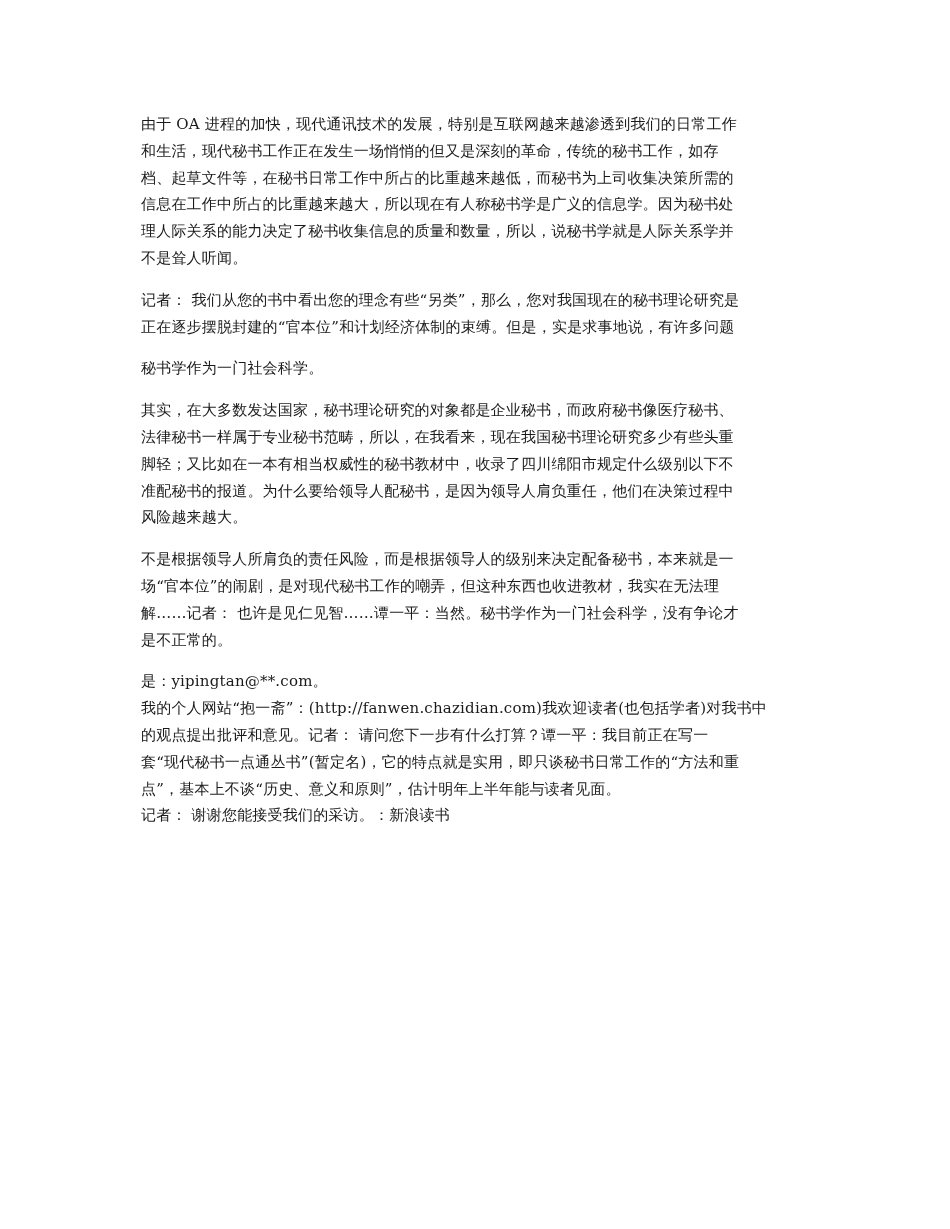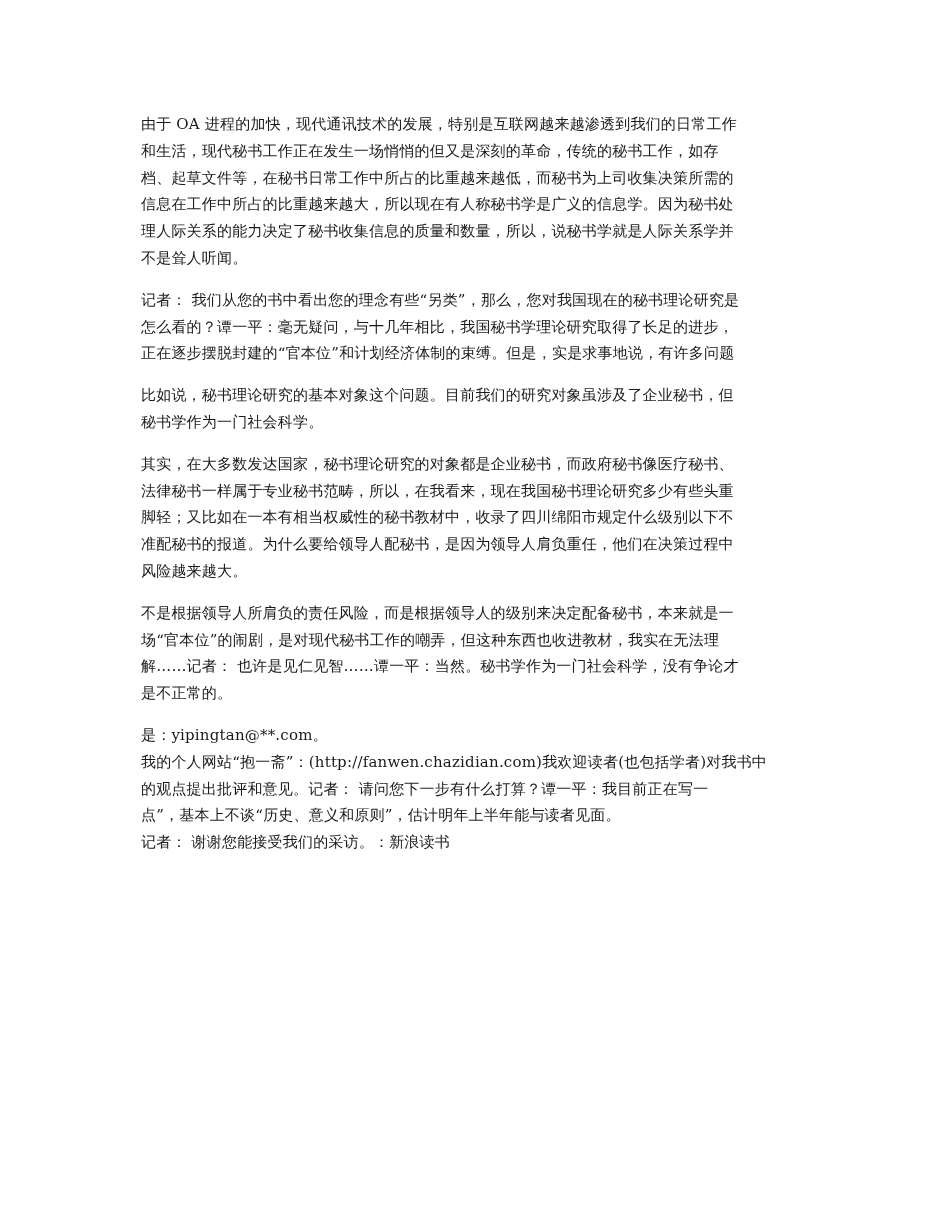"怎么看的？谭一平：毫无疑问，与十几年相比，我国秘书学理论研究取得了长足的进步，" span.line { html: <span>怎么看的？谭一平：毫无疑问，与十几年相比，我国秘书学理论研究取得了长足的进步，</span> -> none }
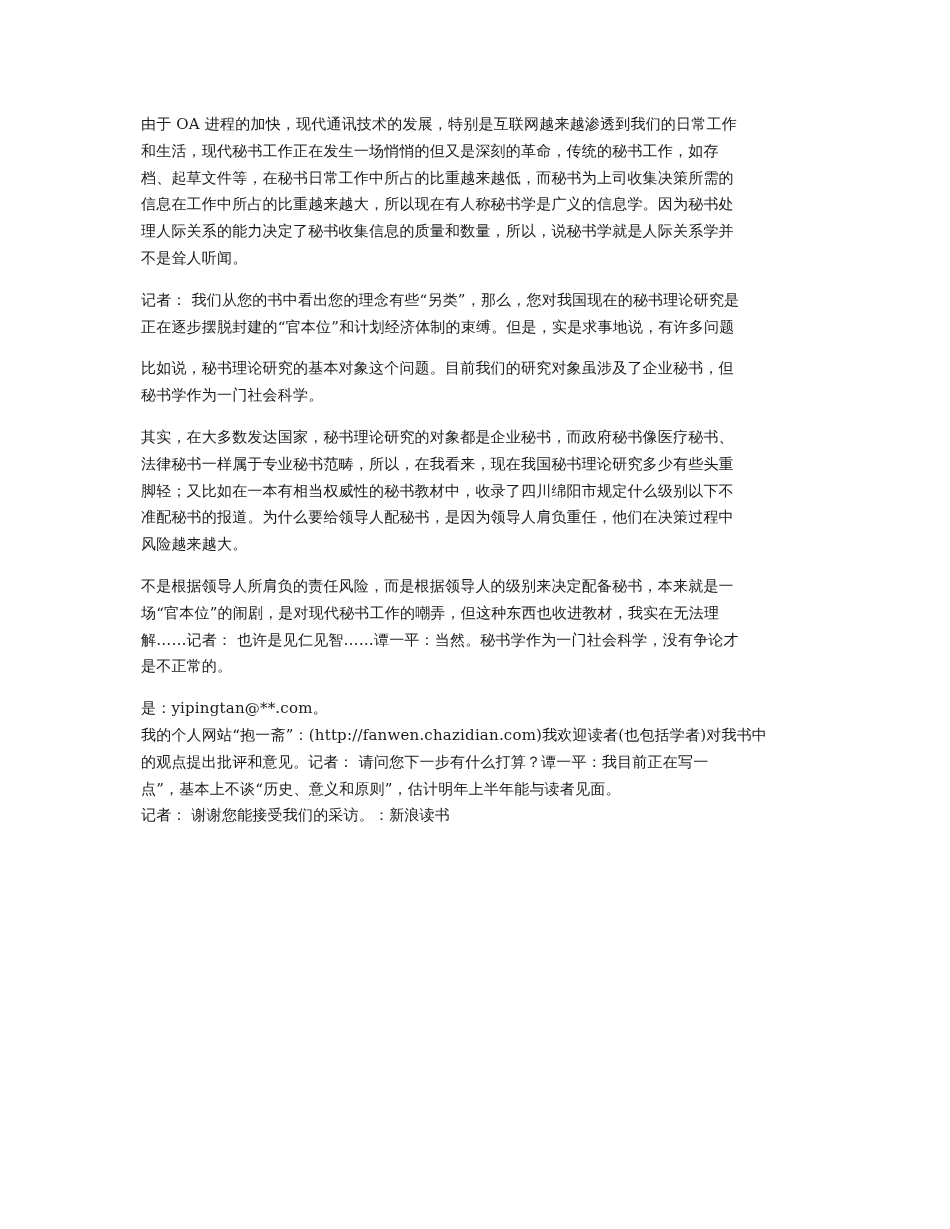"比如说，秘书理论研究的基本对象这个问题。目前我们的研究对象虽涉及了企业秘书，但" span.line { html: <span>比如说，秘书理论研究的基本对象这个问题。目前我们的研究对象虽涉及了企业秘书，但</span> -> none }
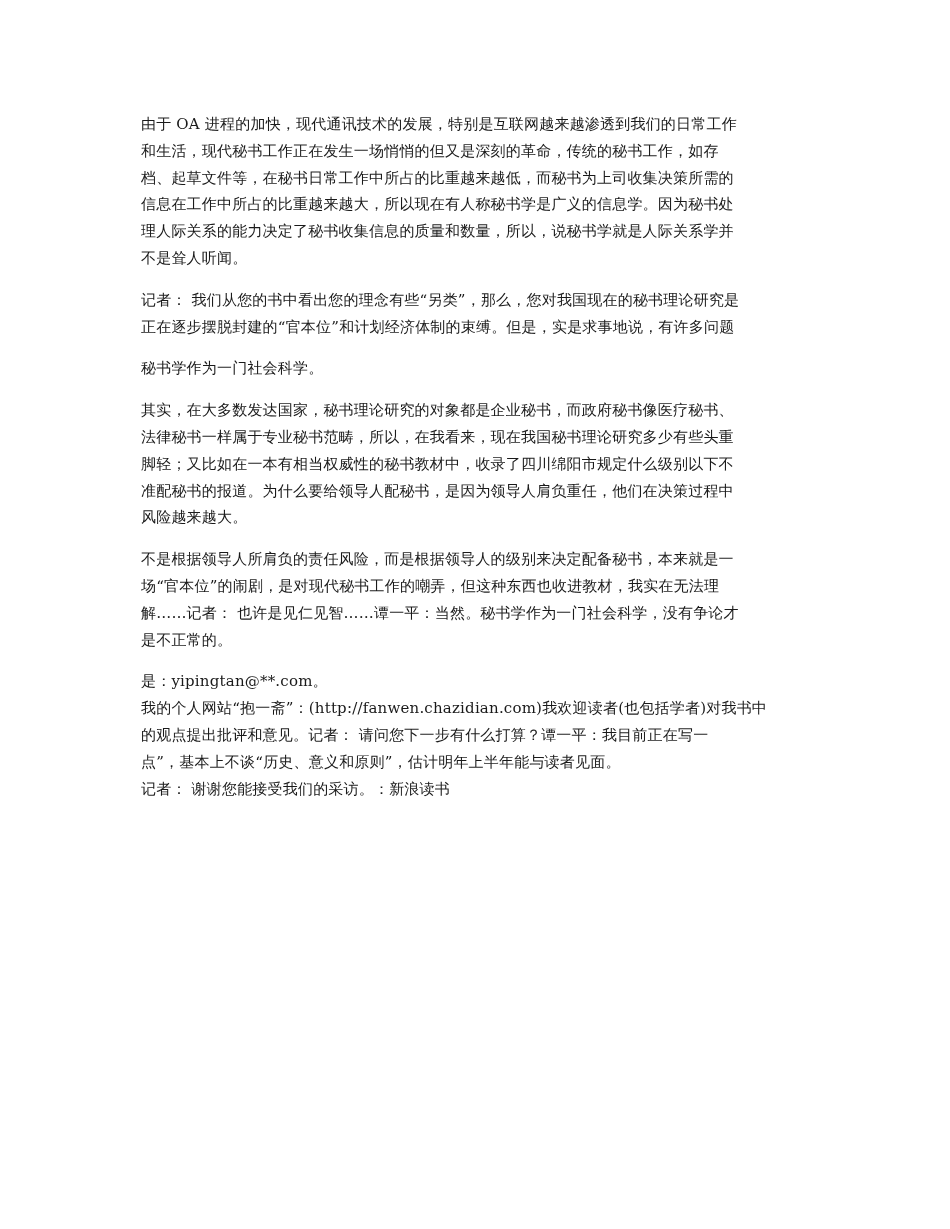"套“现代秘书一点通丛书”(暂定名)，它的特点就是实用，即只谈秘书日常工作的“方法" span.line { html: none -> <span>套“现代秘书一点通丛书”(暂定名)，它的特点就是实用，即只谈秘书日常工作的“方法和重</span> }
